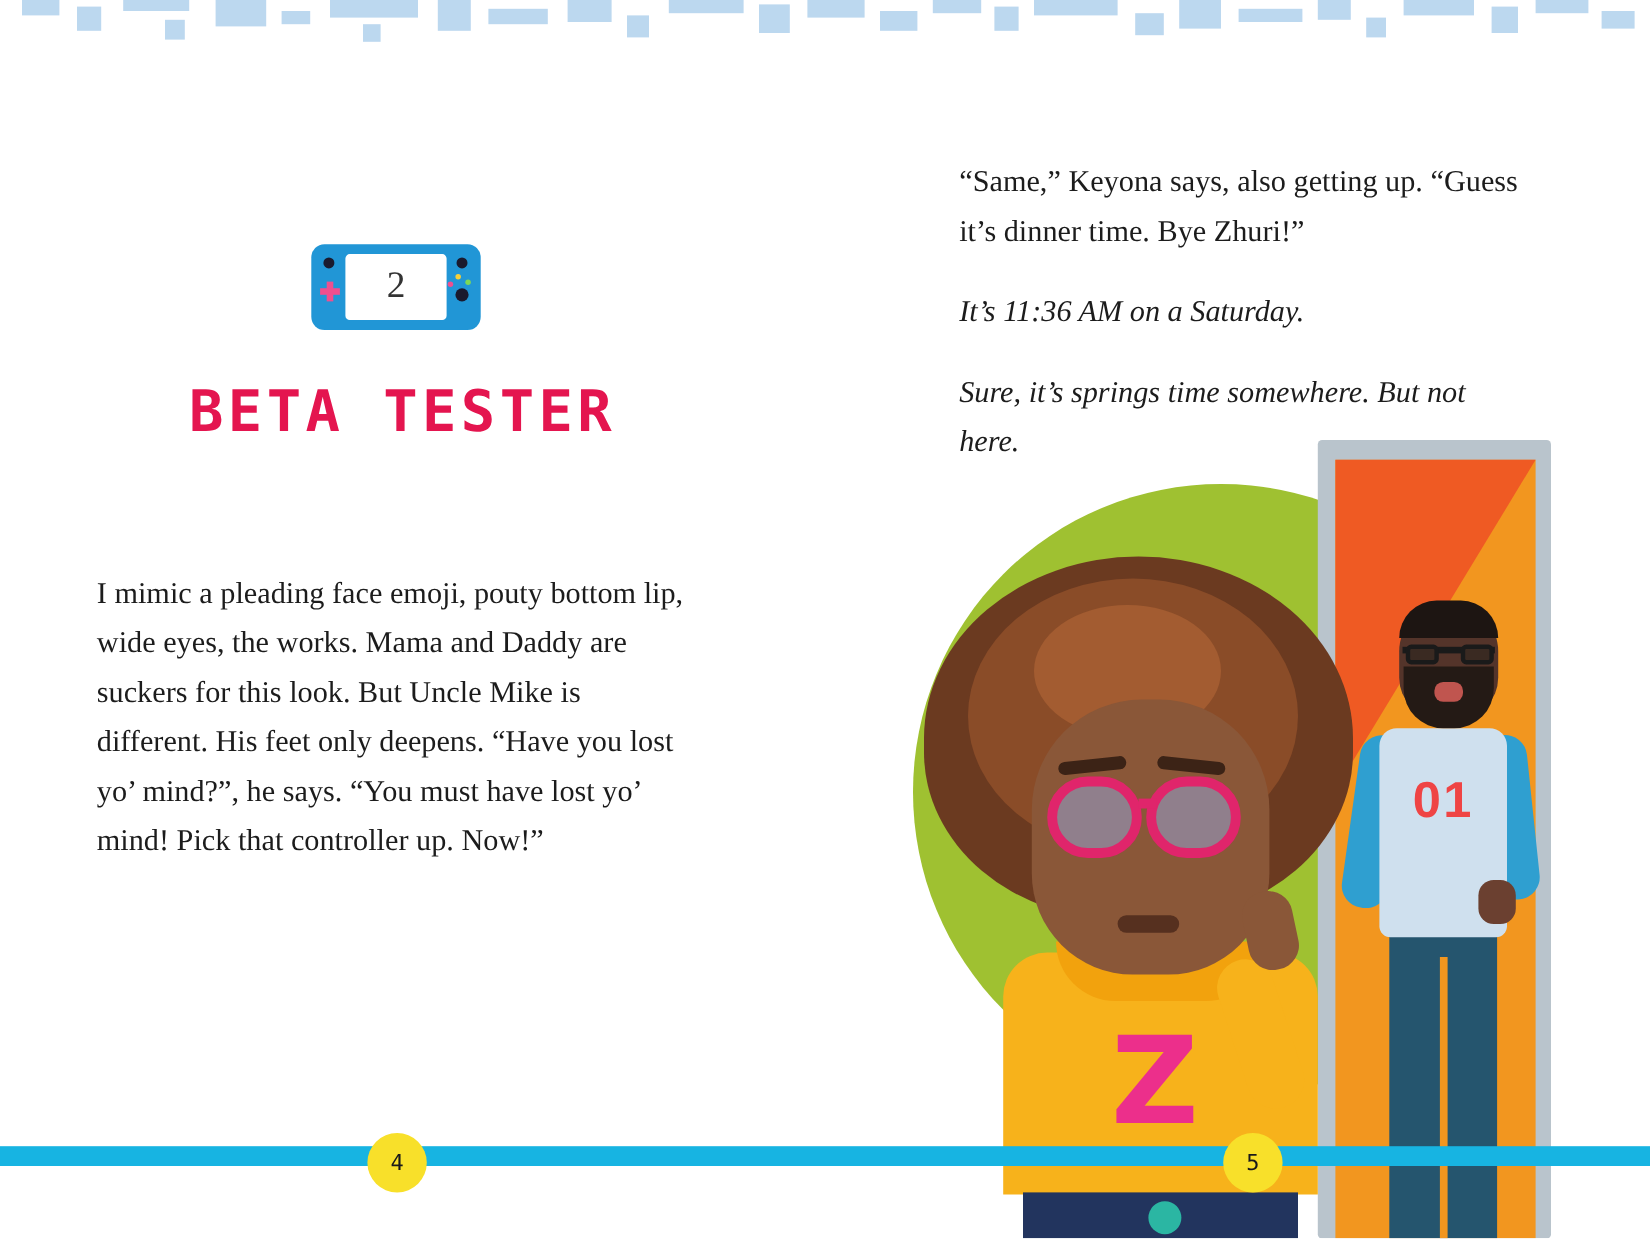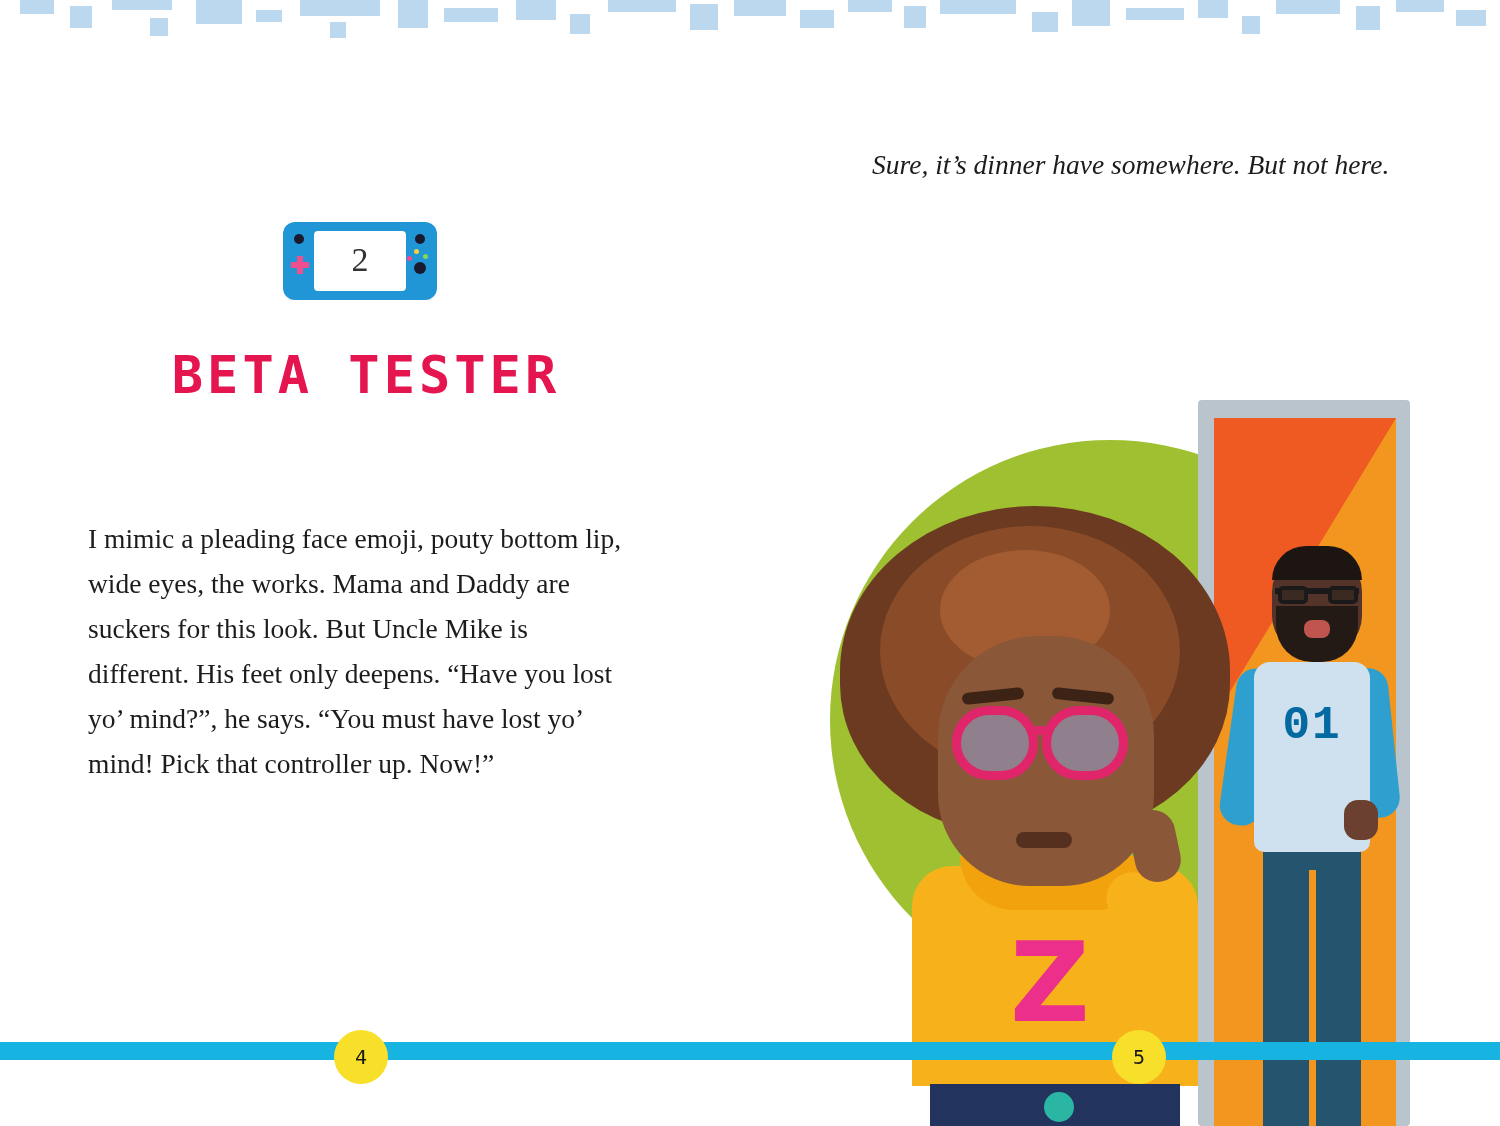"“Same,” Keyona says, also getting" p { html: none -> <p>“Same,” Keyona says, also getting up. “Guess it’s dinner time. Bye Zhuri!”</p> }
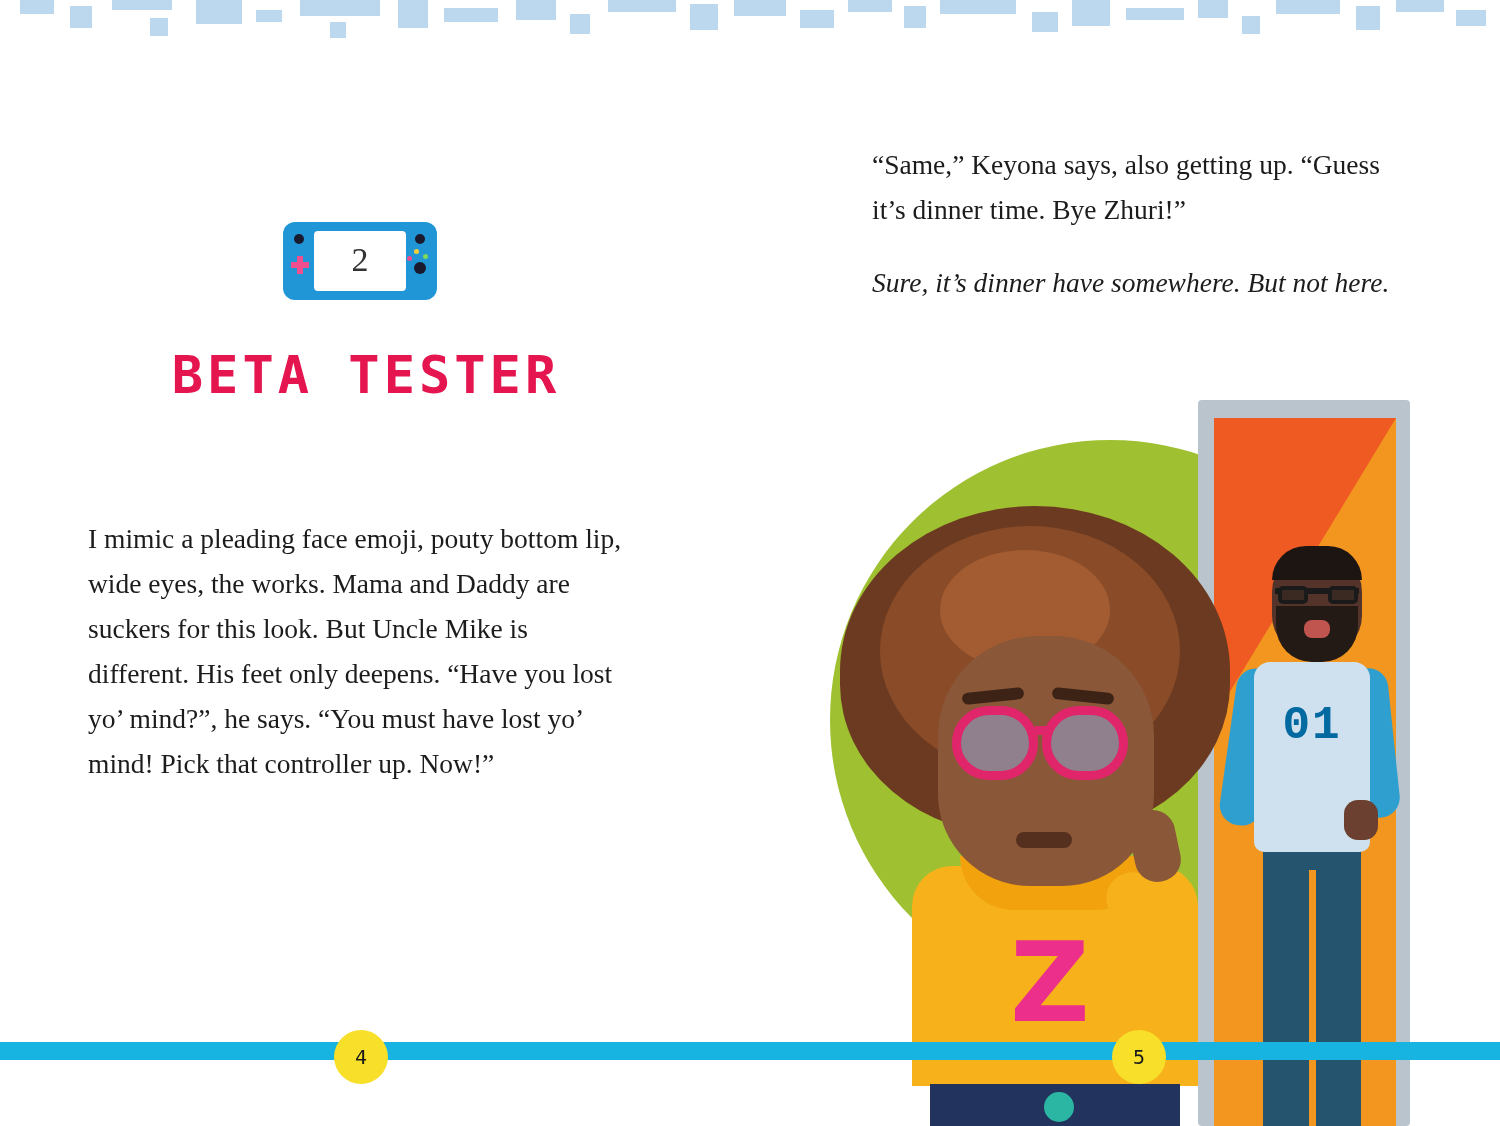"It’s 11:36 AM on a" p.ital { html: none -> <p>It’s 11:36 AM on a Saturday.</p> }
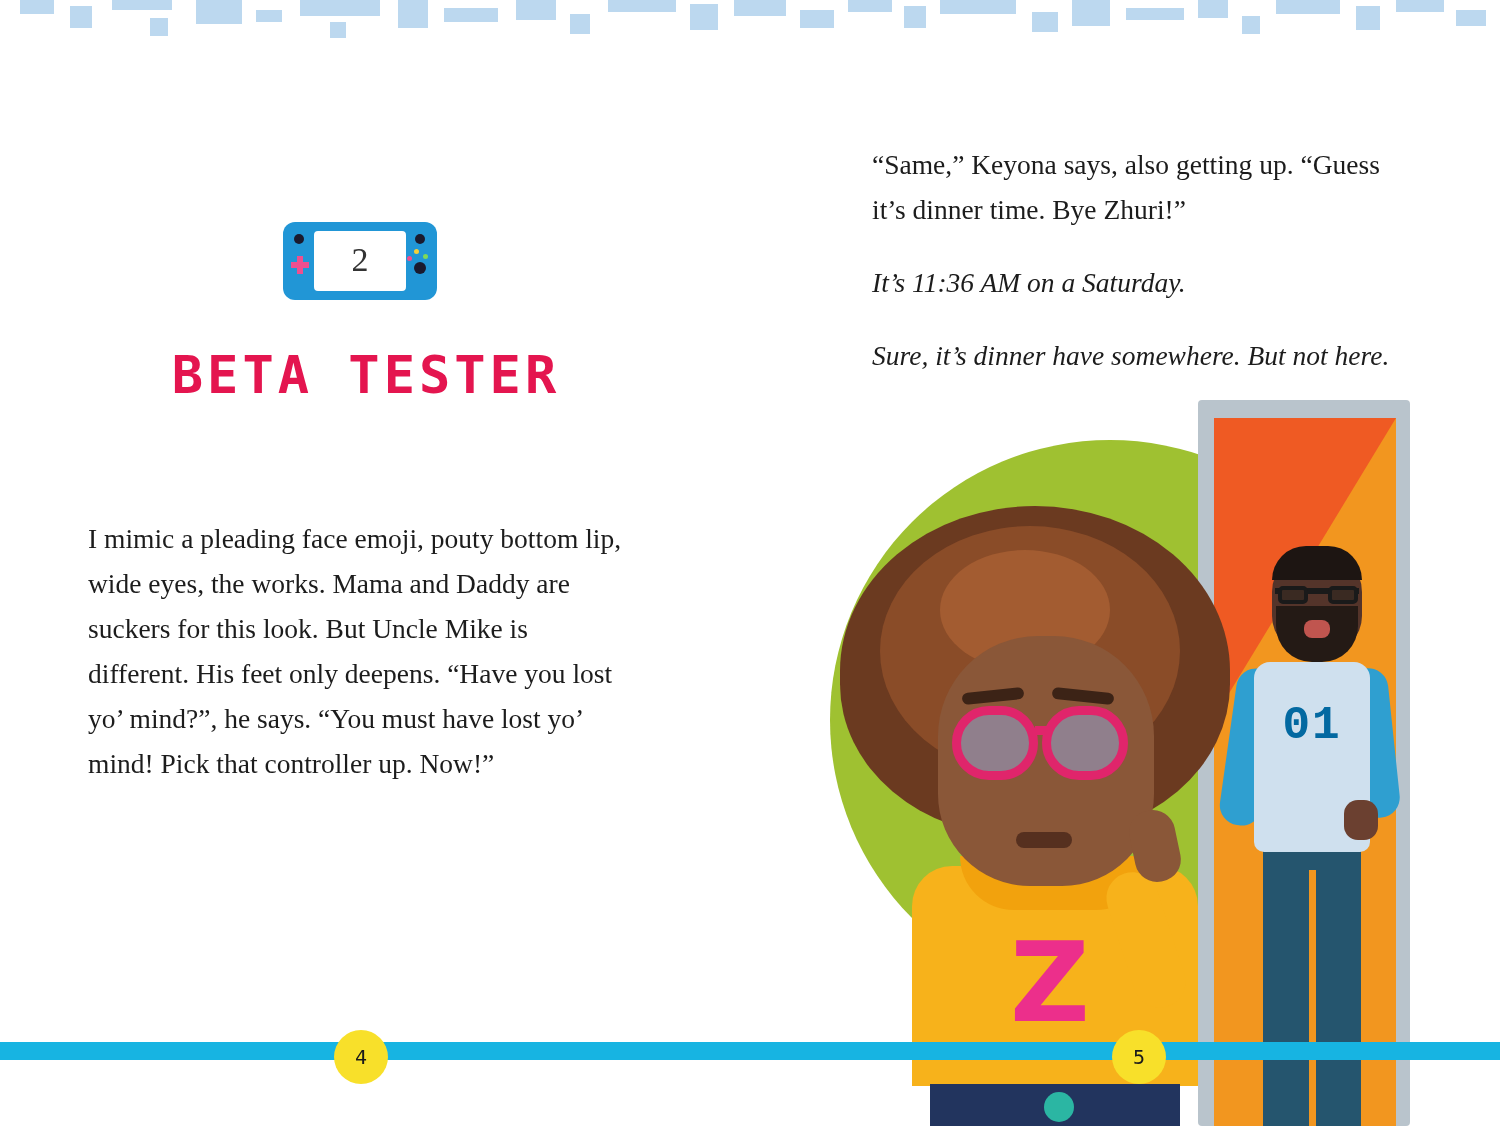"Sure, it’s dinner have somewhere." p.ital { text: dinner have -> springs time }
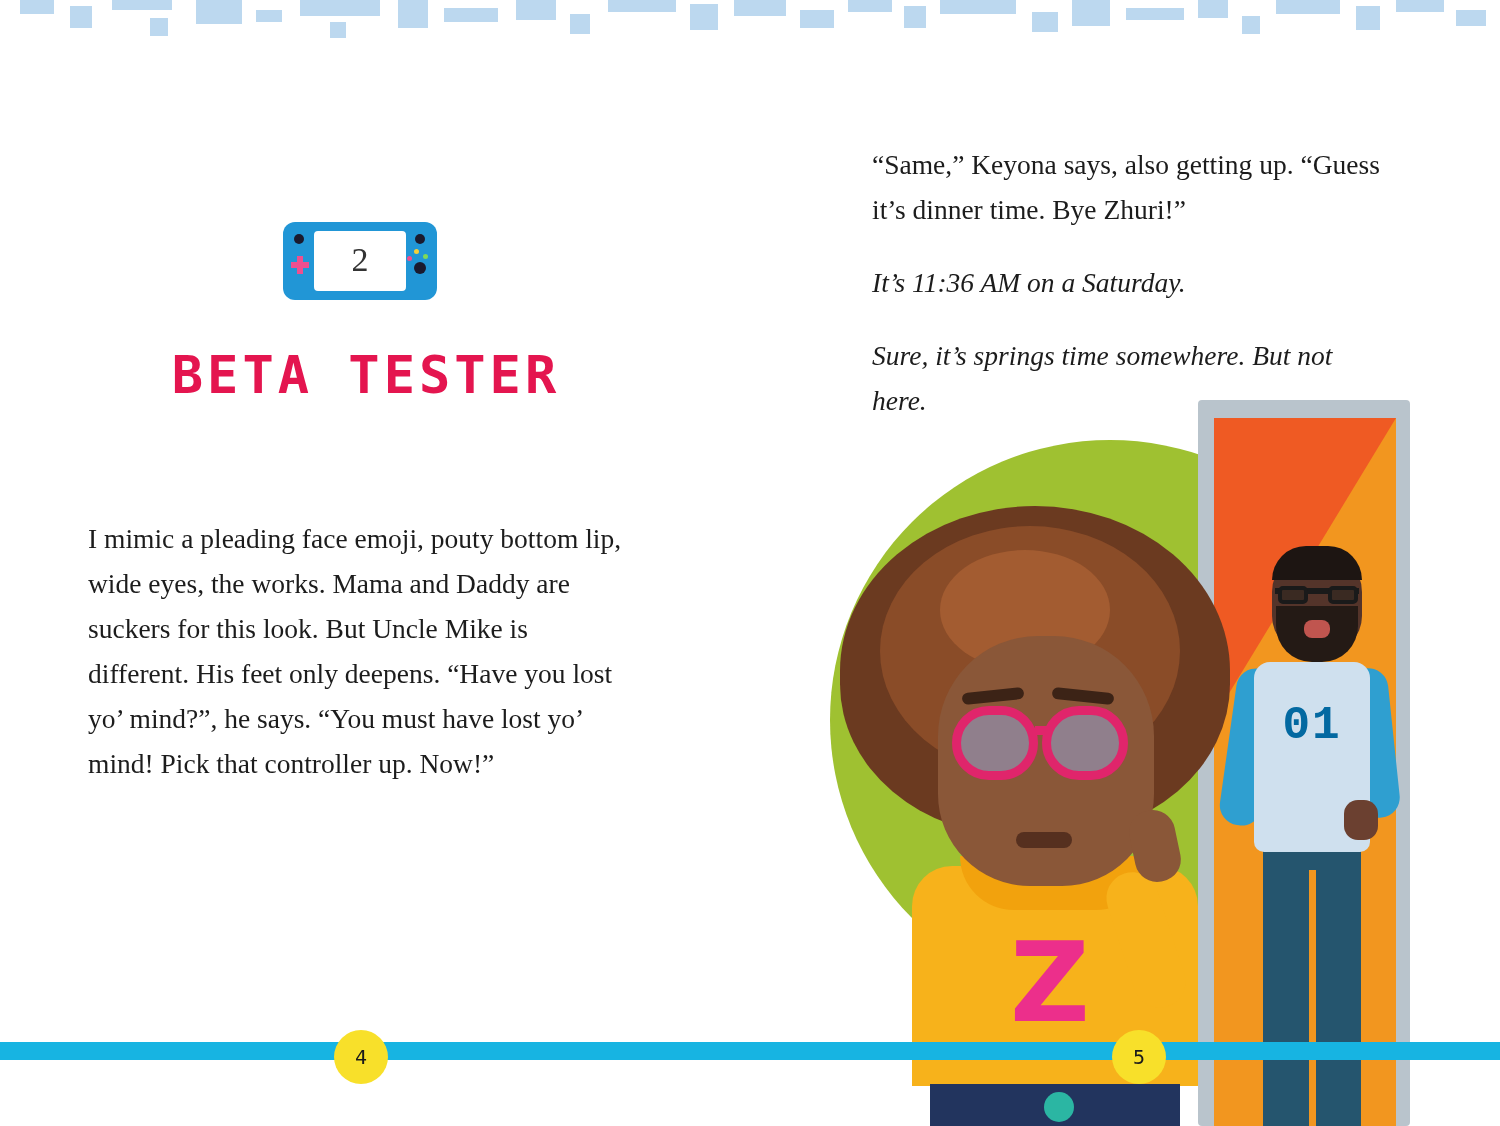"01" .man-number { color: #0369a1 -> #ef4444; font-family: Liberation Mono, monospace -> Liberation Sans, sans-serif }
